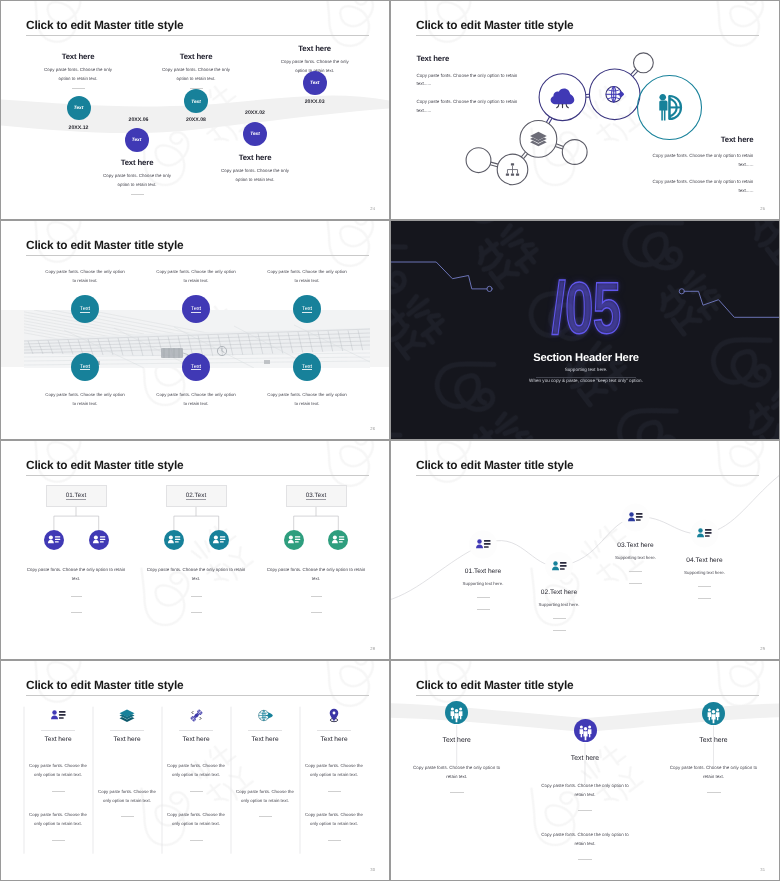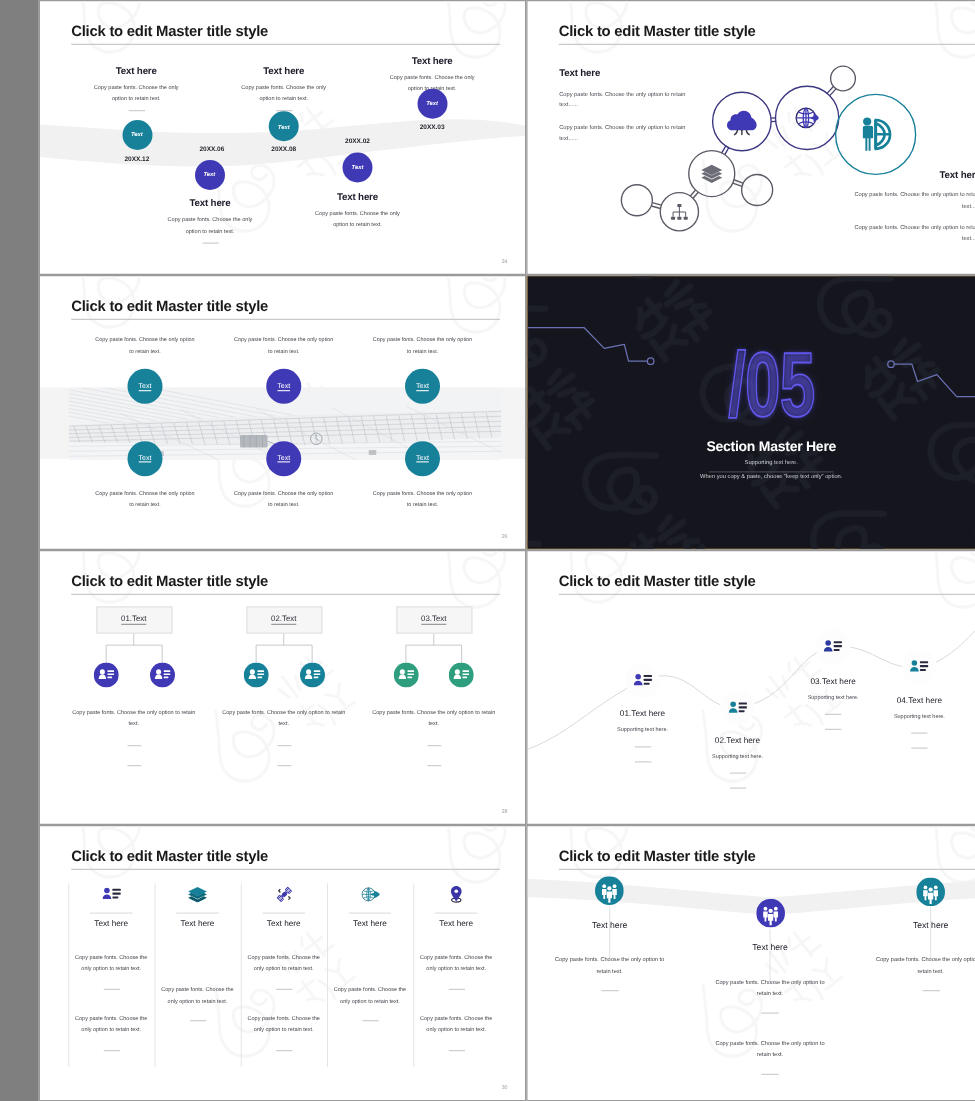"Click to edit Master title" .grid { margin-left: 31px -> none }
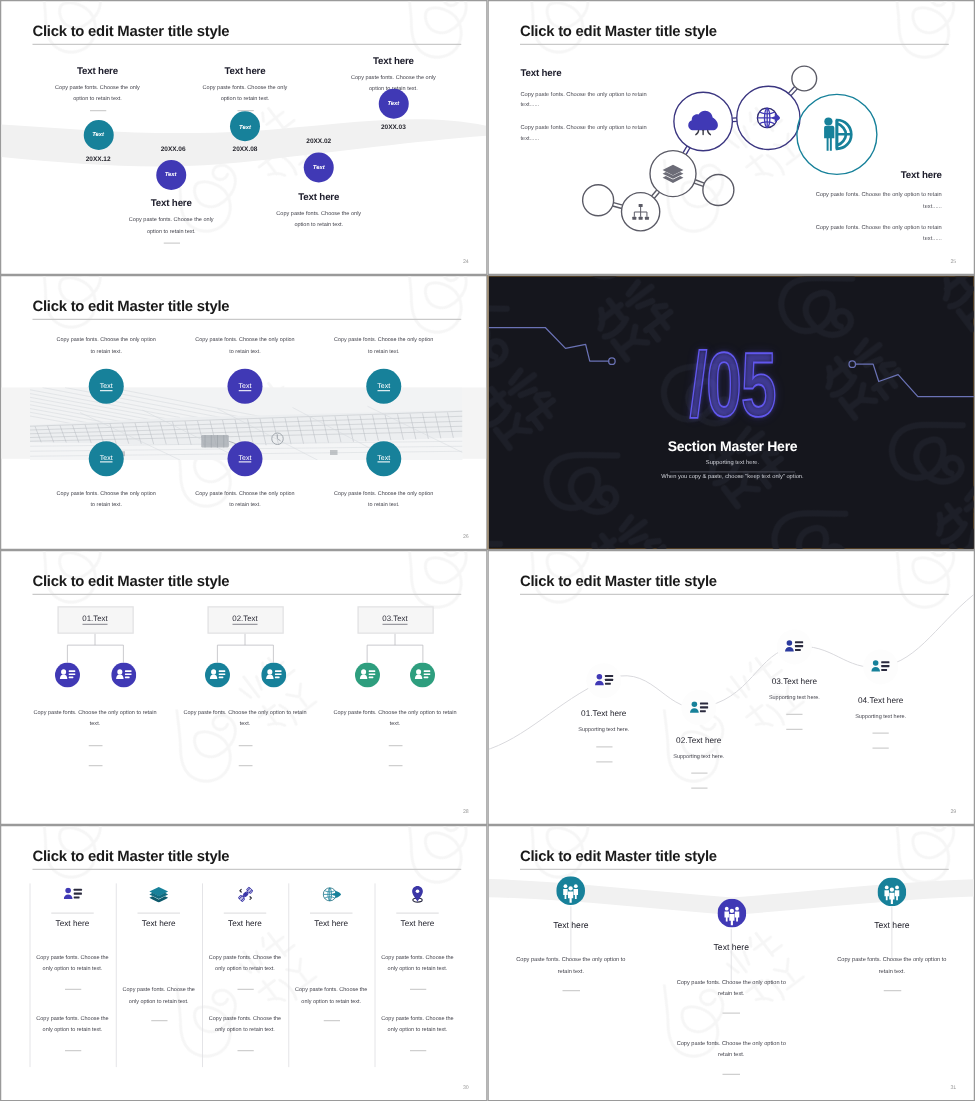"/05" .slide.dark { background: #a16207 -> #22c55e }
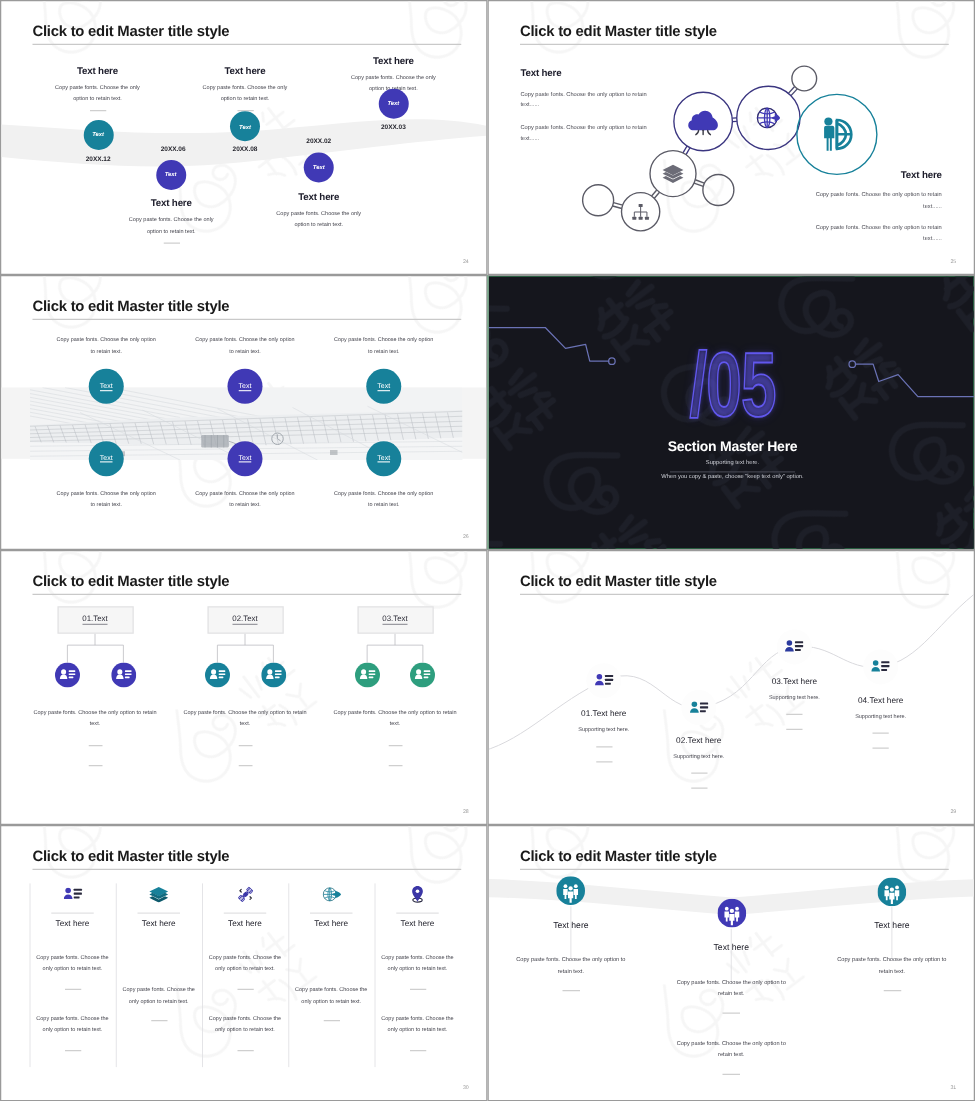"Section Master Here" div.s4-head { text: Master -> Header }
